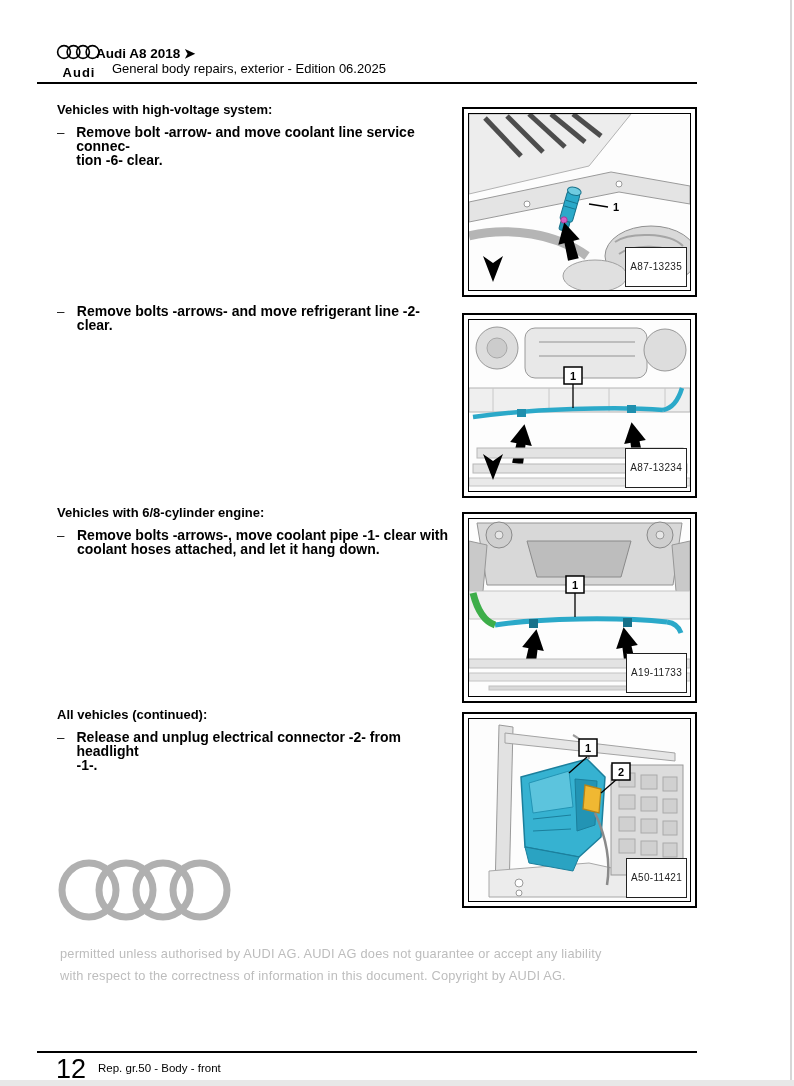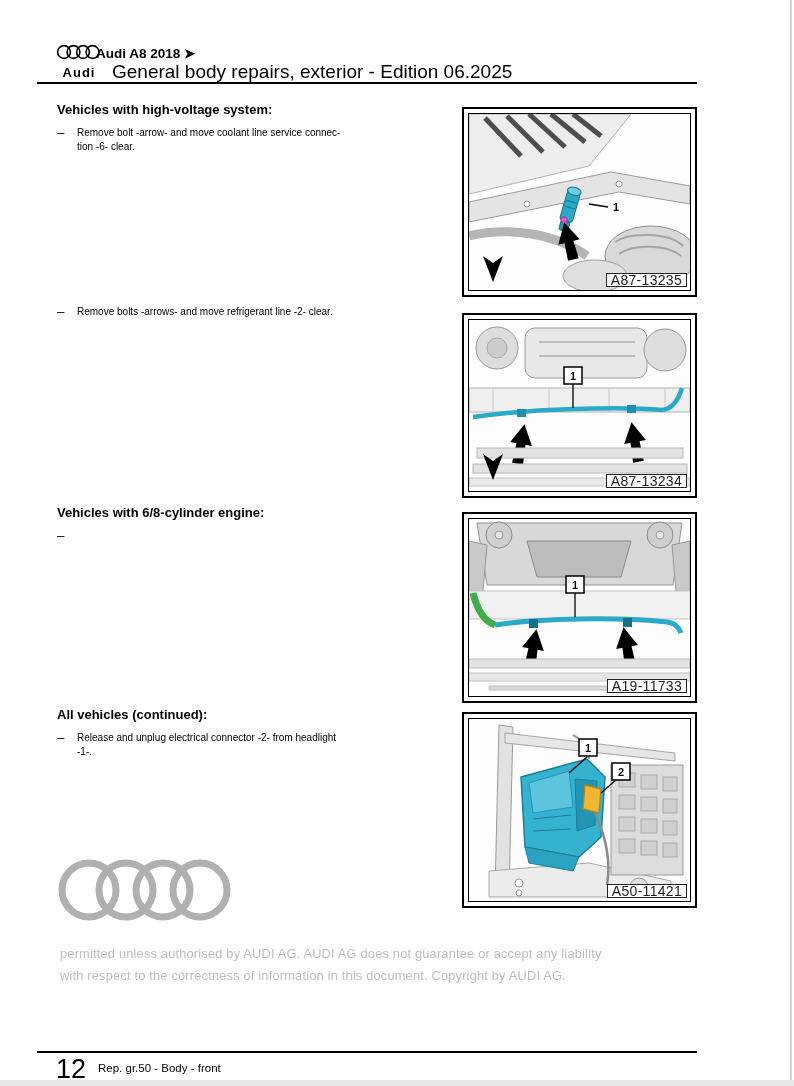"General body repairs, exterior -" .hdr-line2 { font-size: 19px -> 13px }
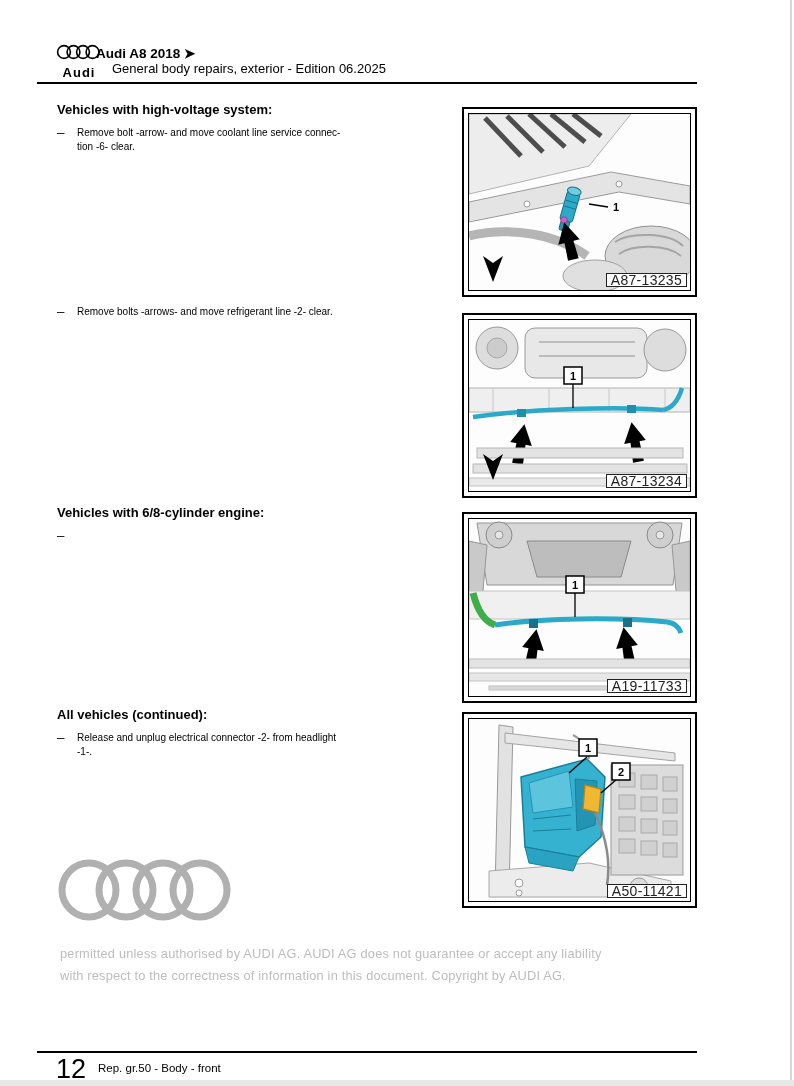"Remove bolt -arrow- and move" .bullet-text { font-size: 10px -> 14px; font-weight: none -> bold }
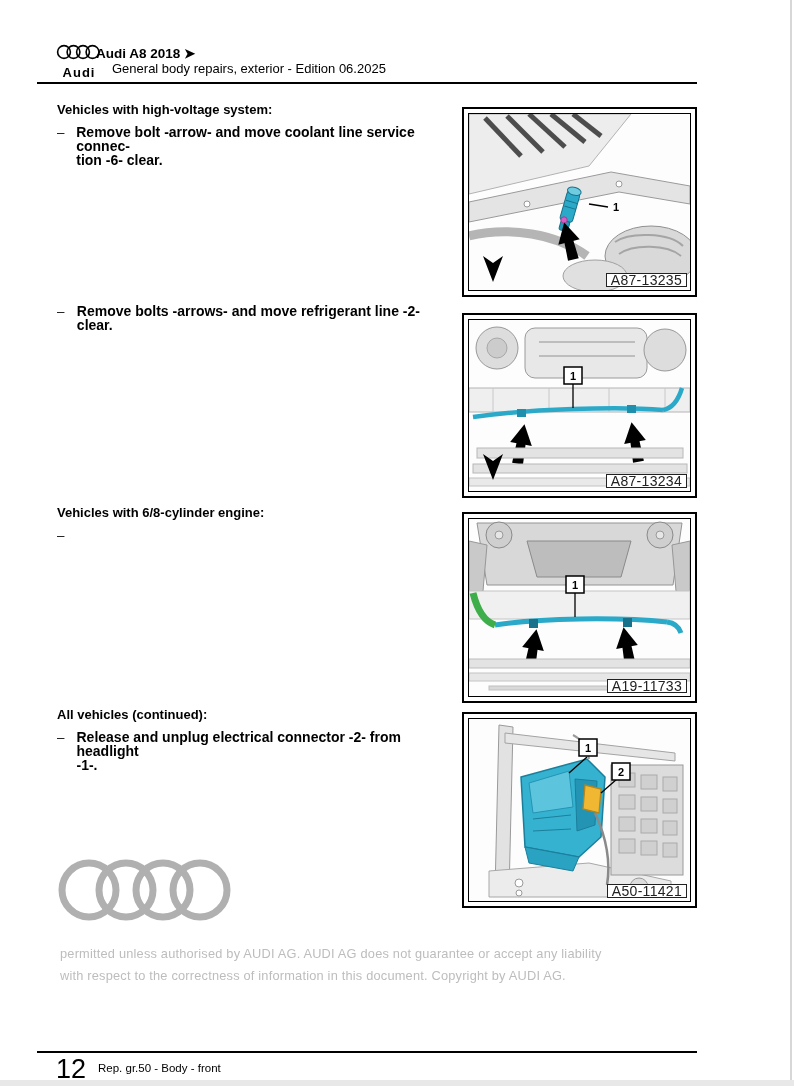"A87-13235" .fig-code { font-size: 14px -> 10px; padding: 1px 4px -> 14px 4px }
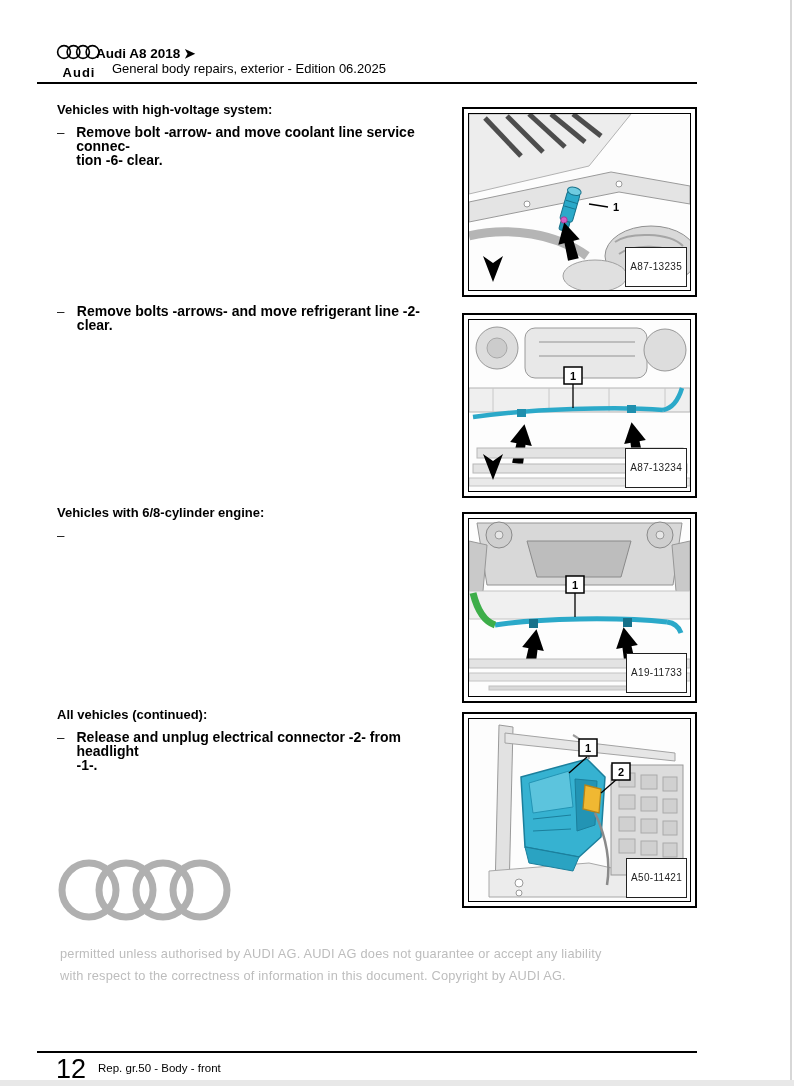"Remove bolts -arrows-, move coolant" div.bullet-text { html: none -> <div> <div>Remove bolts -arrows-, move coolant pipe -1- clear with</div> <div>coolant hoses attached, and let it hang down.</div> </div> }
